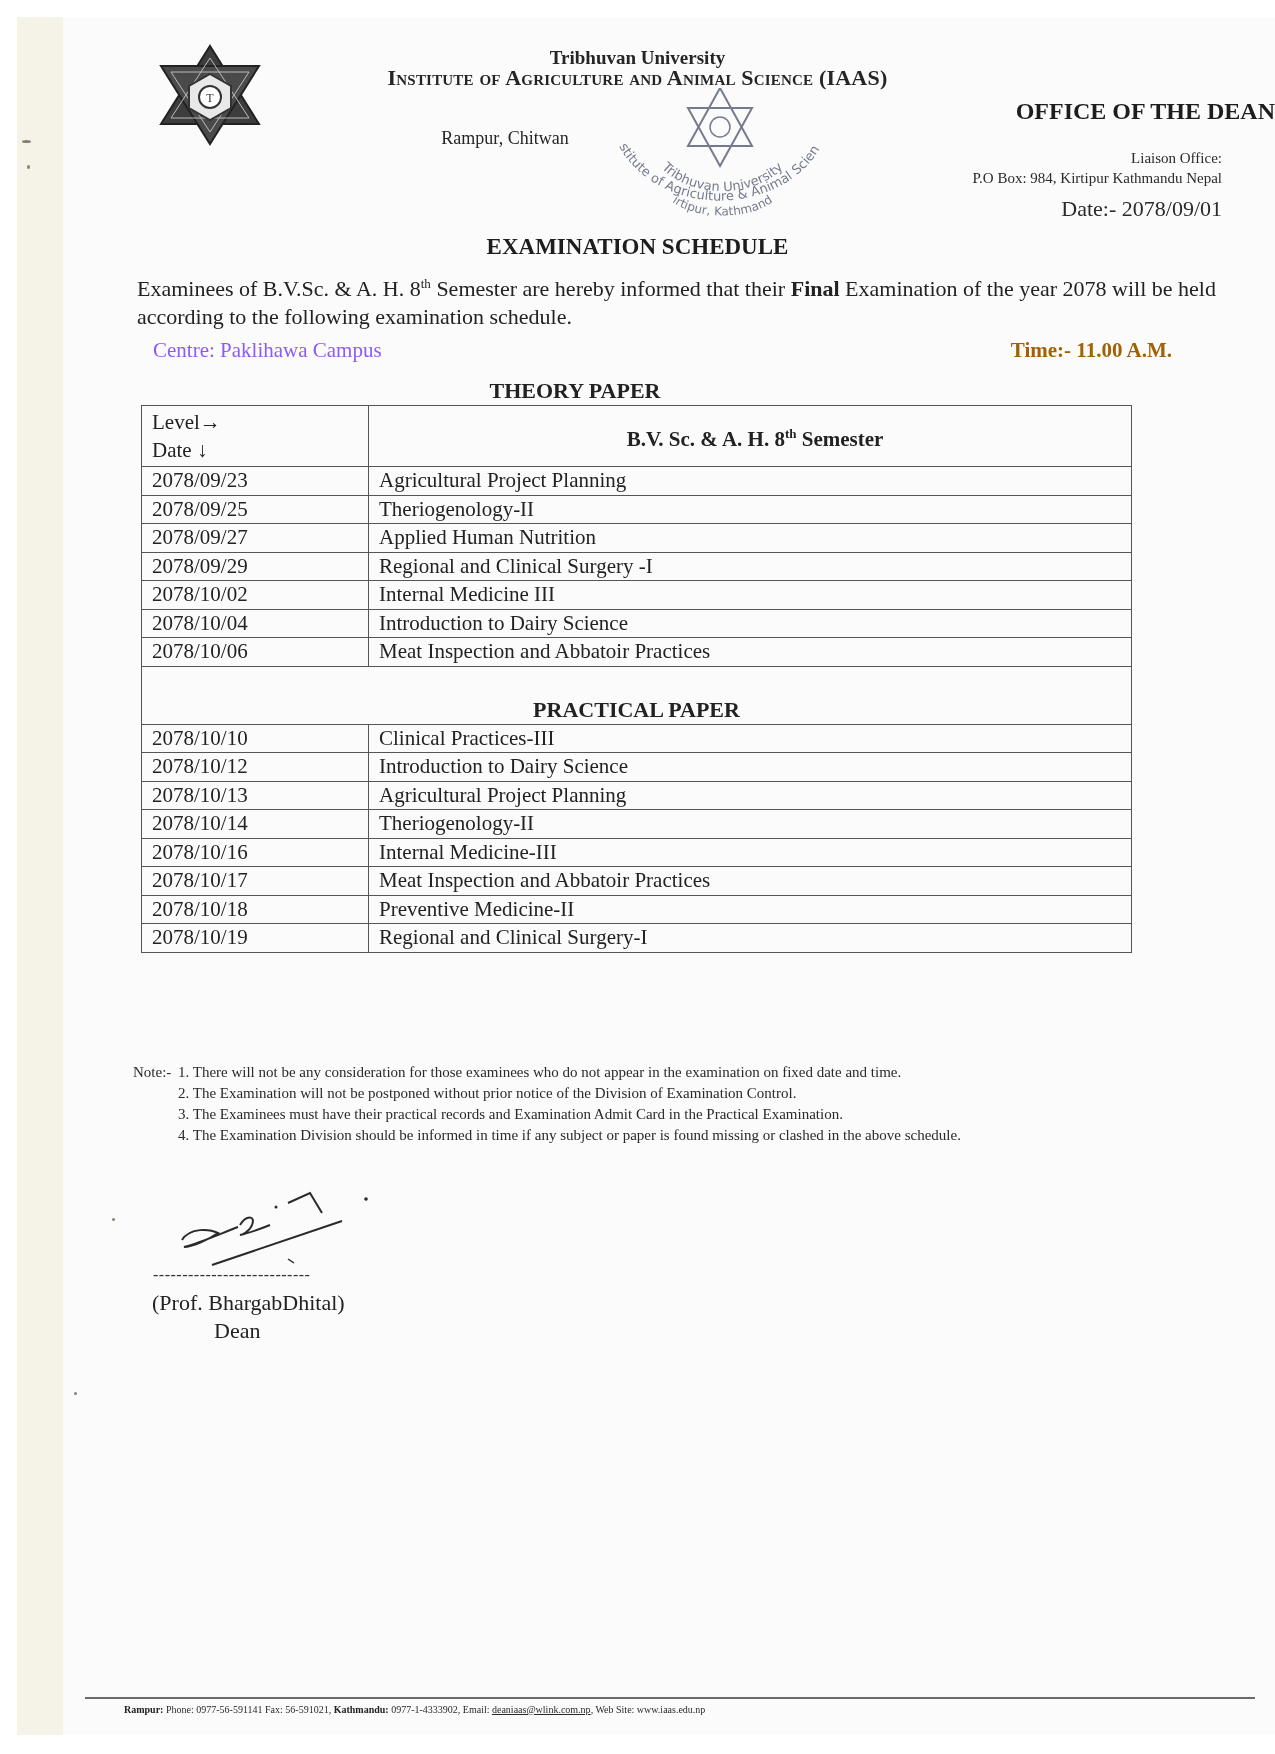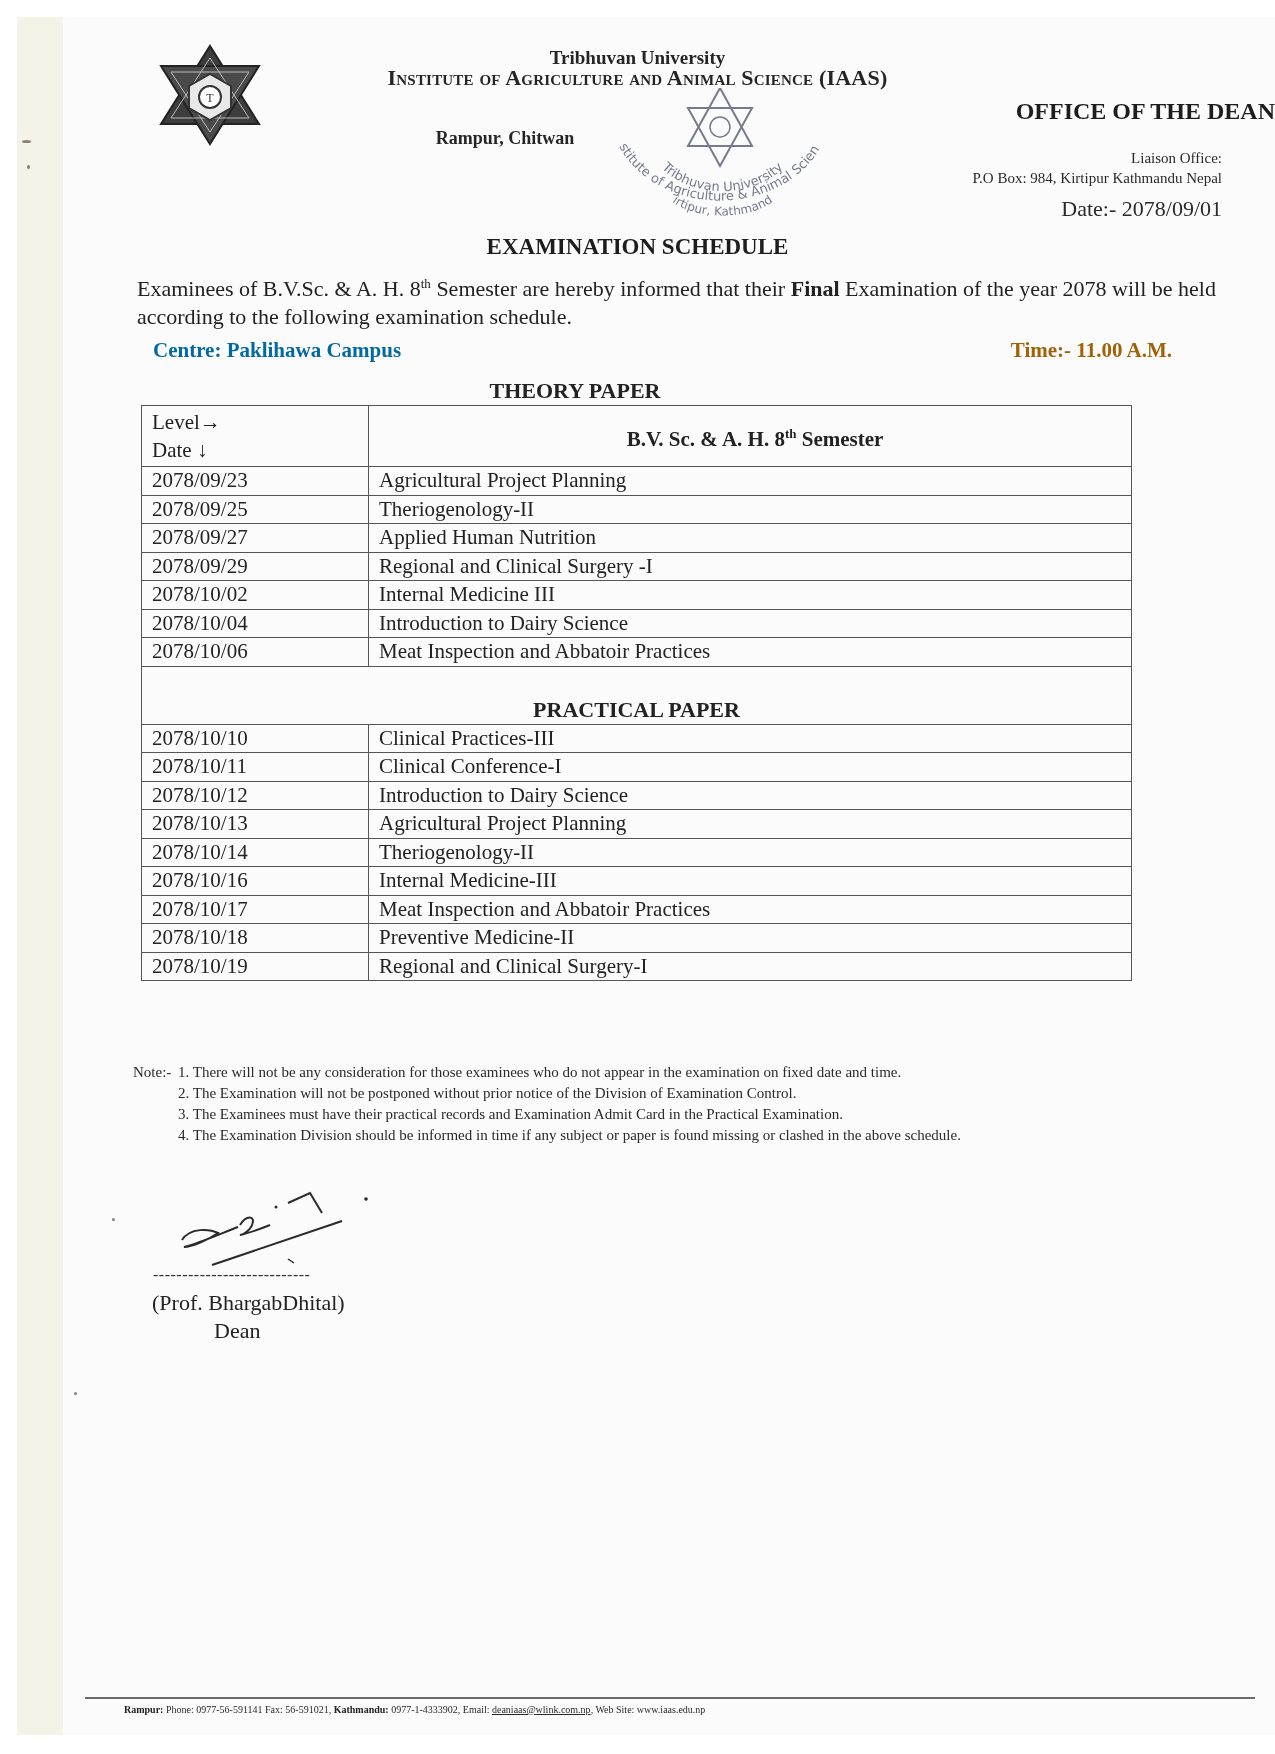"Rampur, Chitwan" .hdr-city { font-weight: bold -> normal }
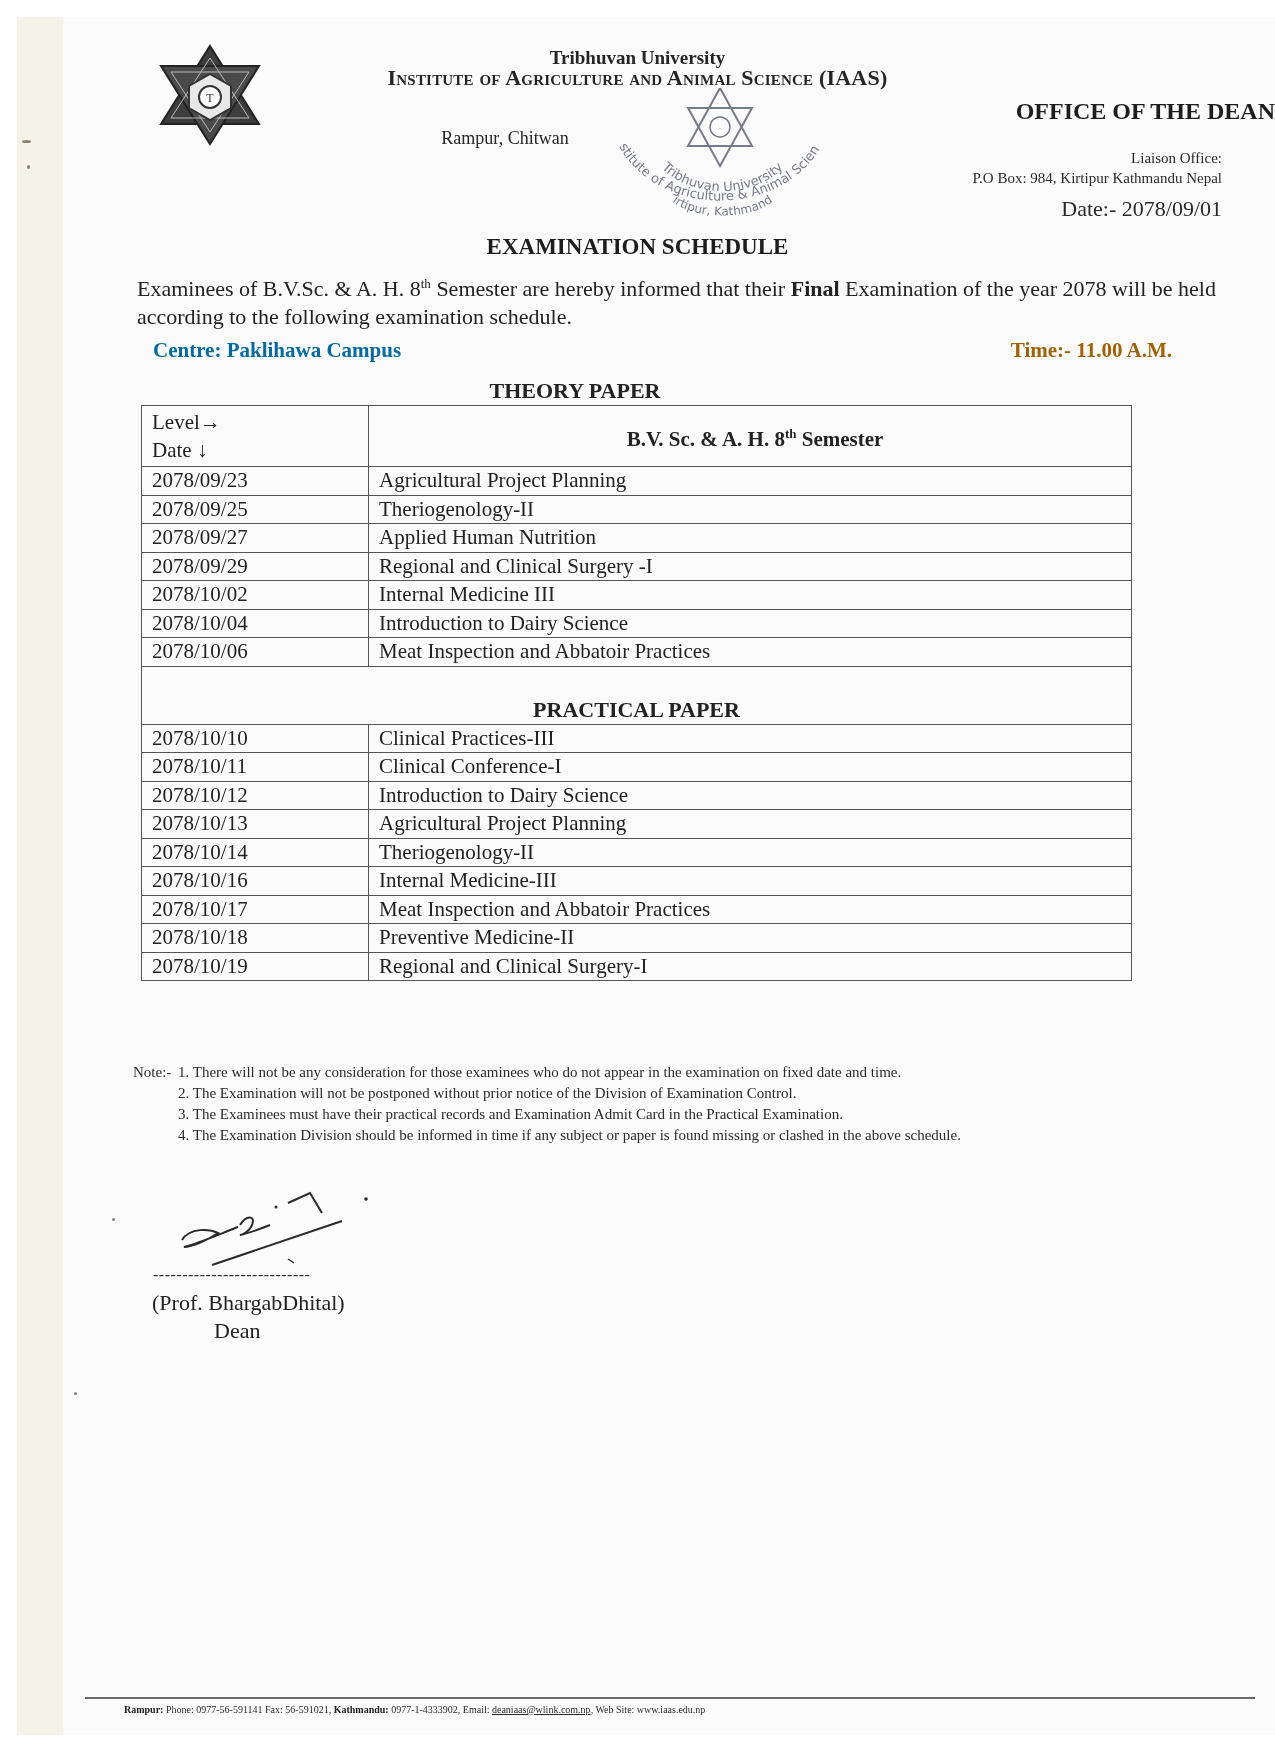"Centre: Paklihawa Campus" .centre { color: #0369a1 -> #8b5cf6; font-weight: bold -> normal }
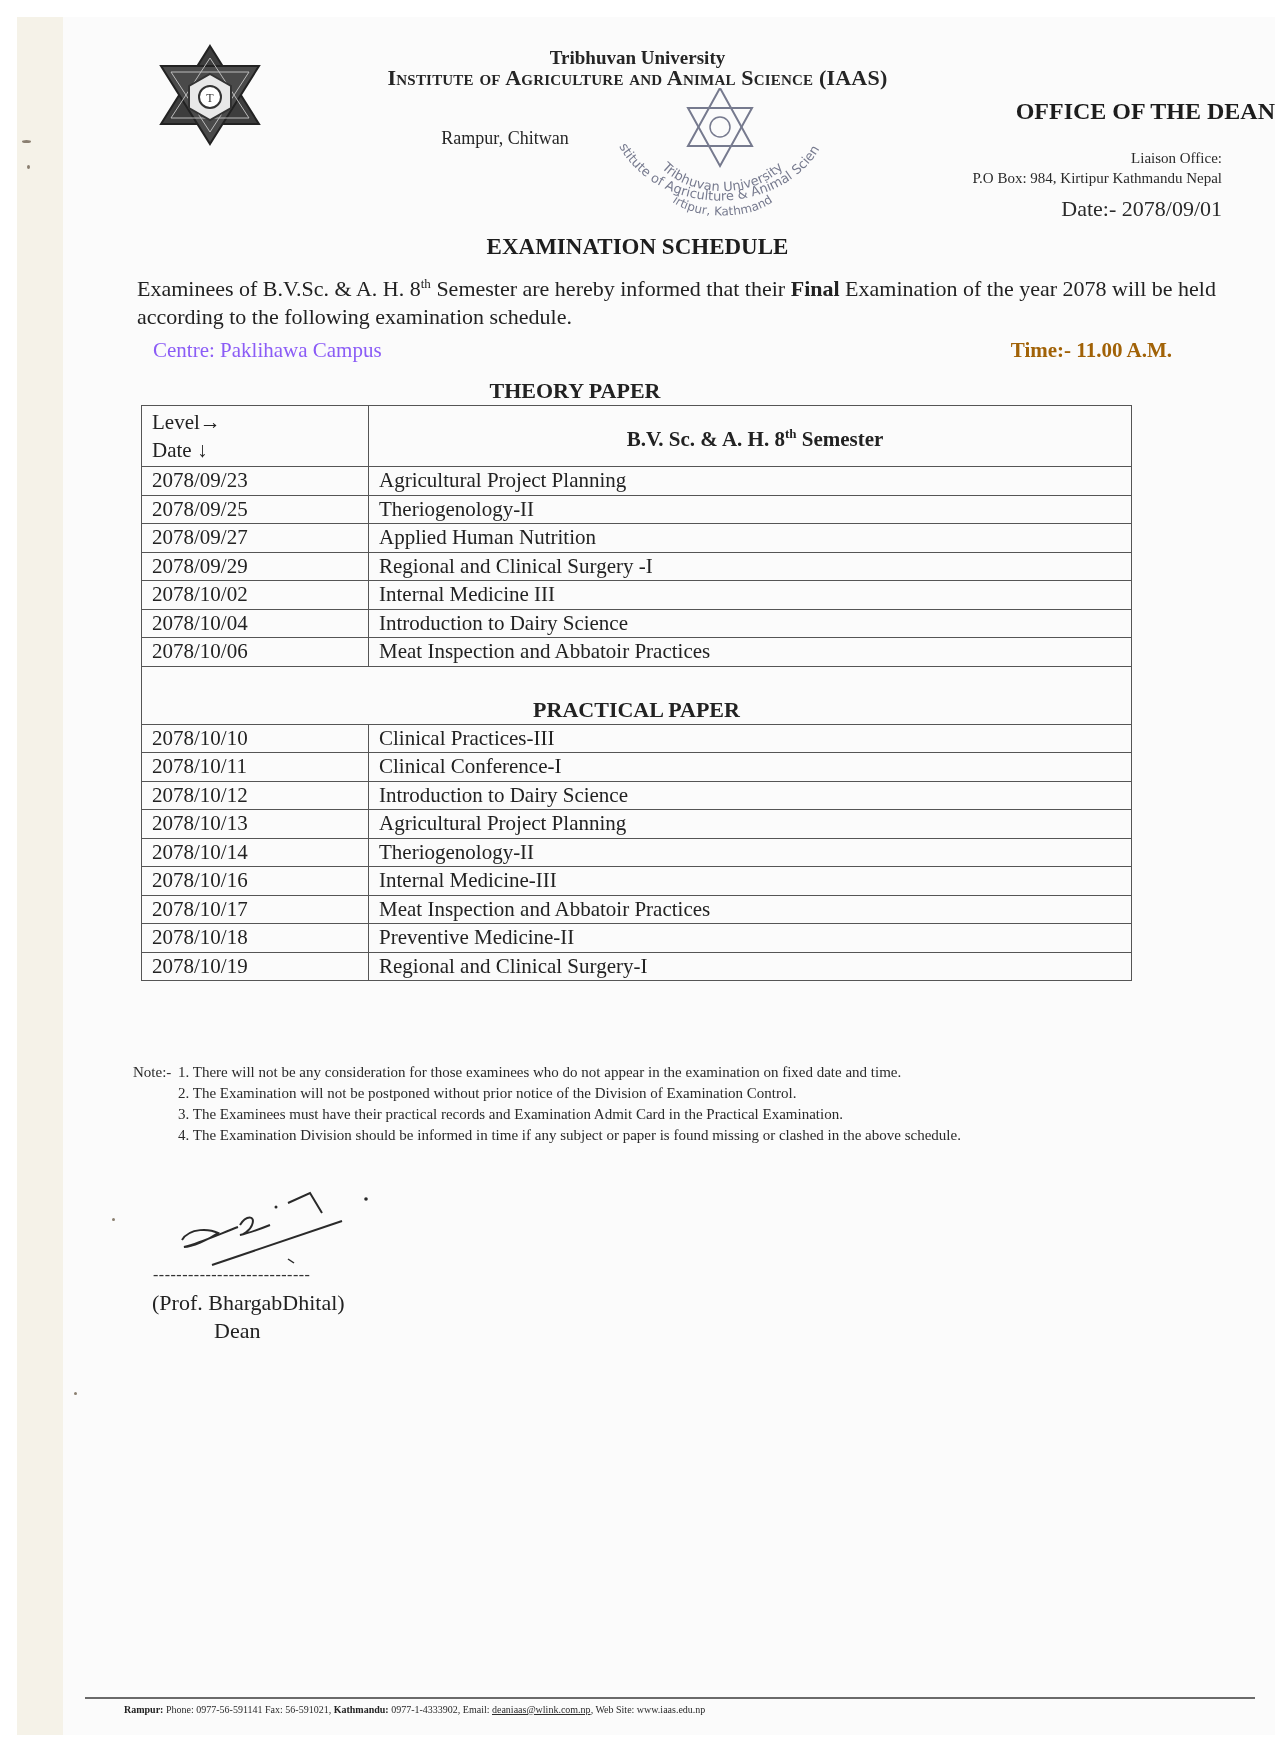"2078/10/11" tr { html: <tr> <td>2078/10/11</td> <td>Clinical Conference-I</td> </tr> -> none }
